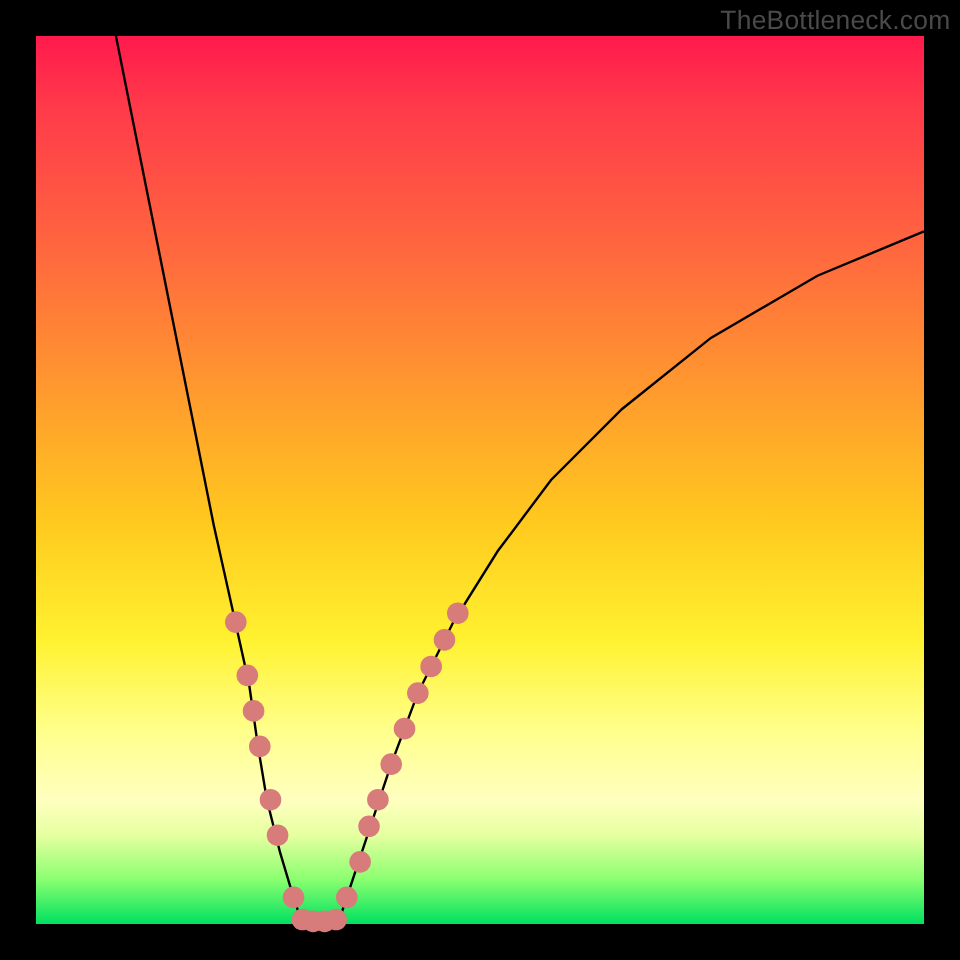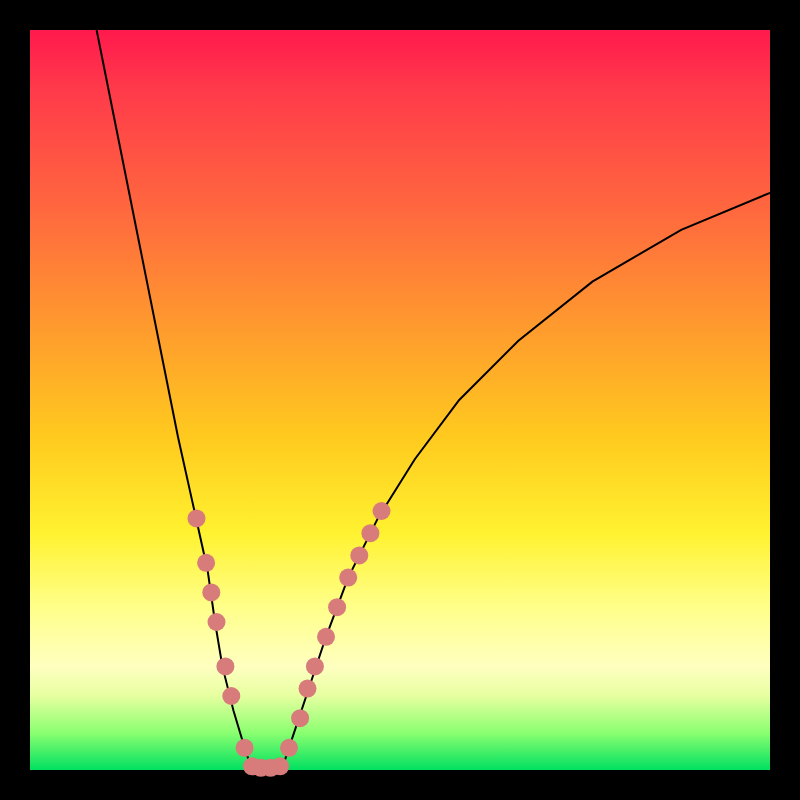"TheBottleneck.com" div.watermark { html: none -> <div>TheBottleneck.com</div> }
